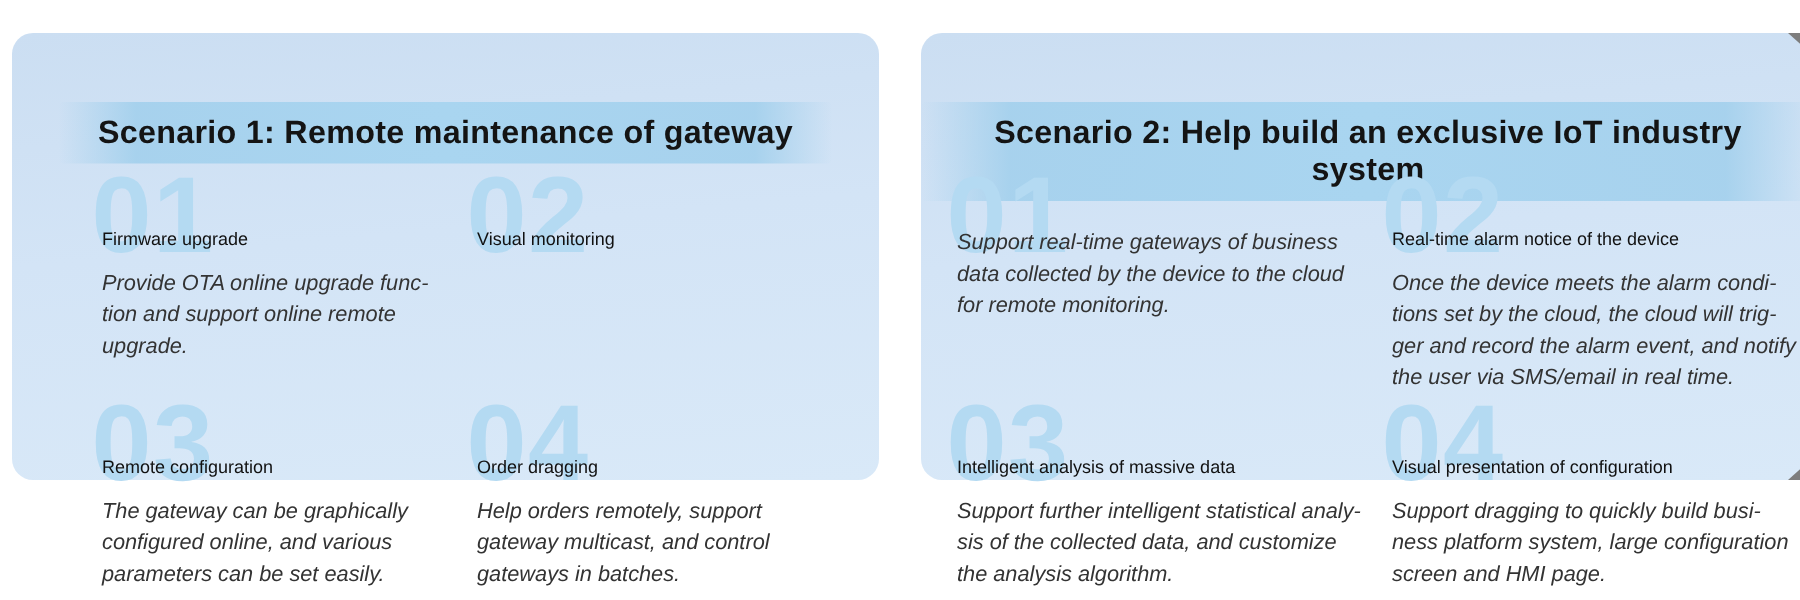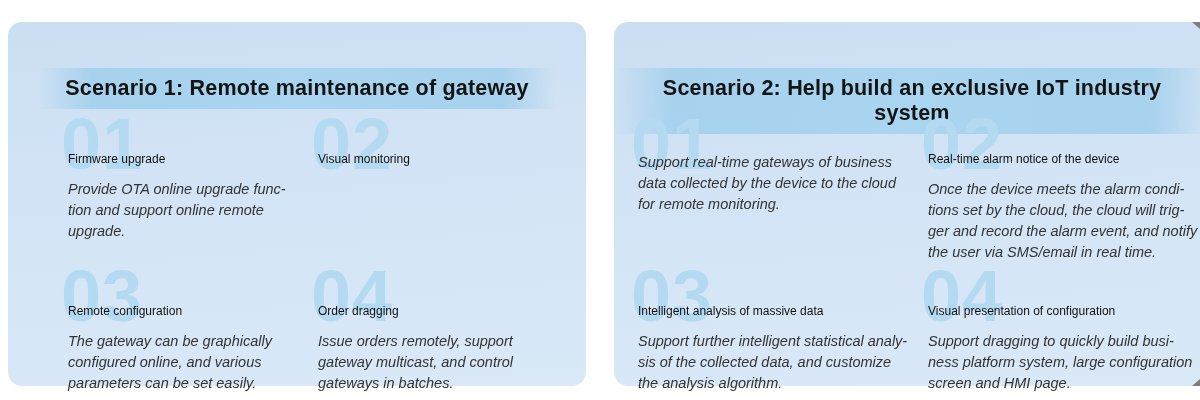"Scenario 1: Remote maintenance of" .card { height: 364px -> 298px }
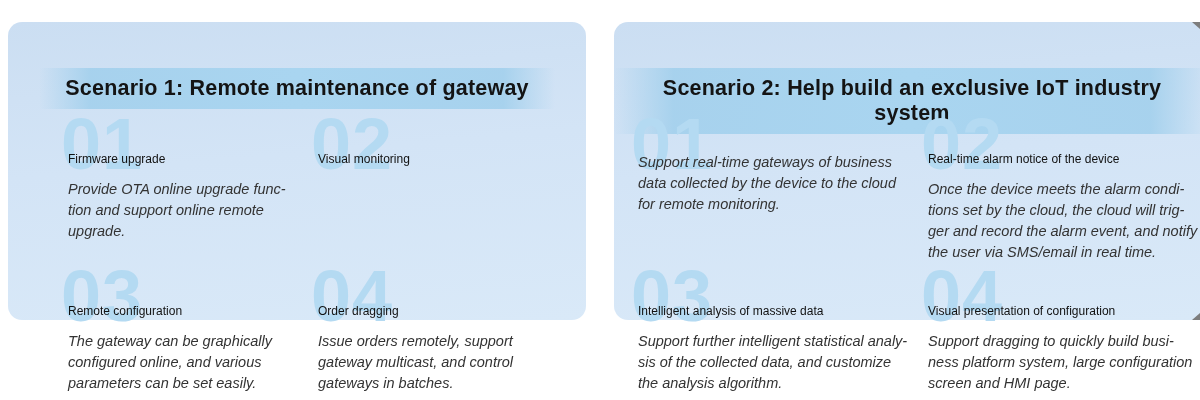"Issue orders remotely, support" p { text: Issue -> Help }
